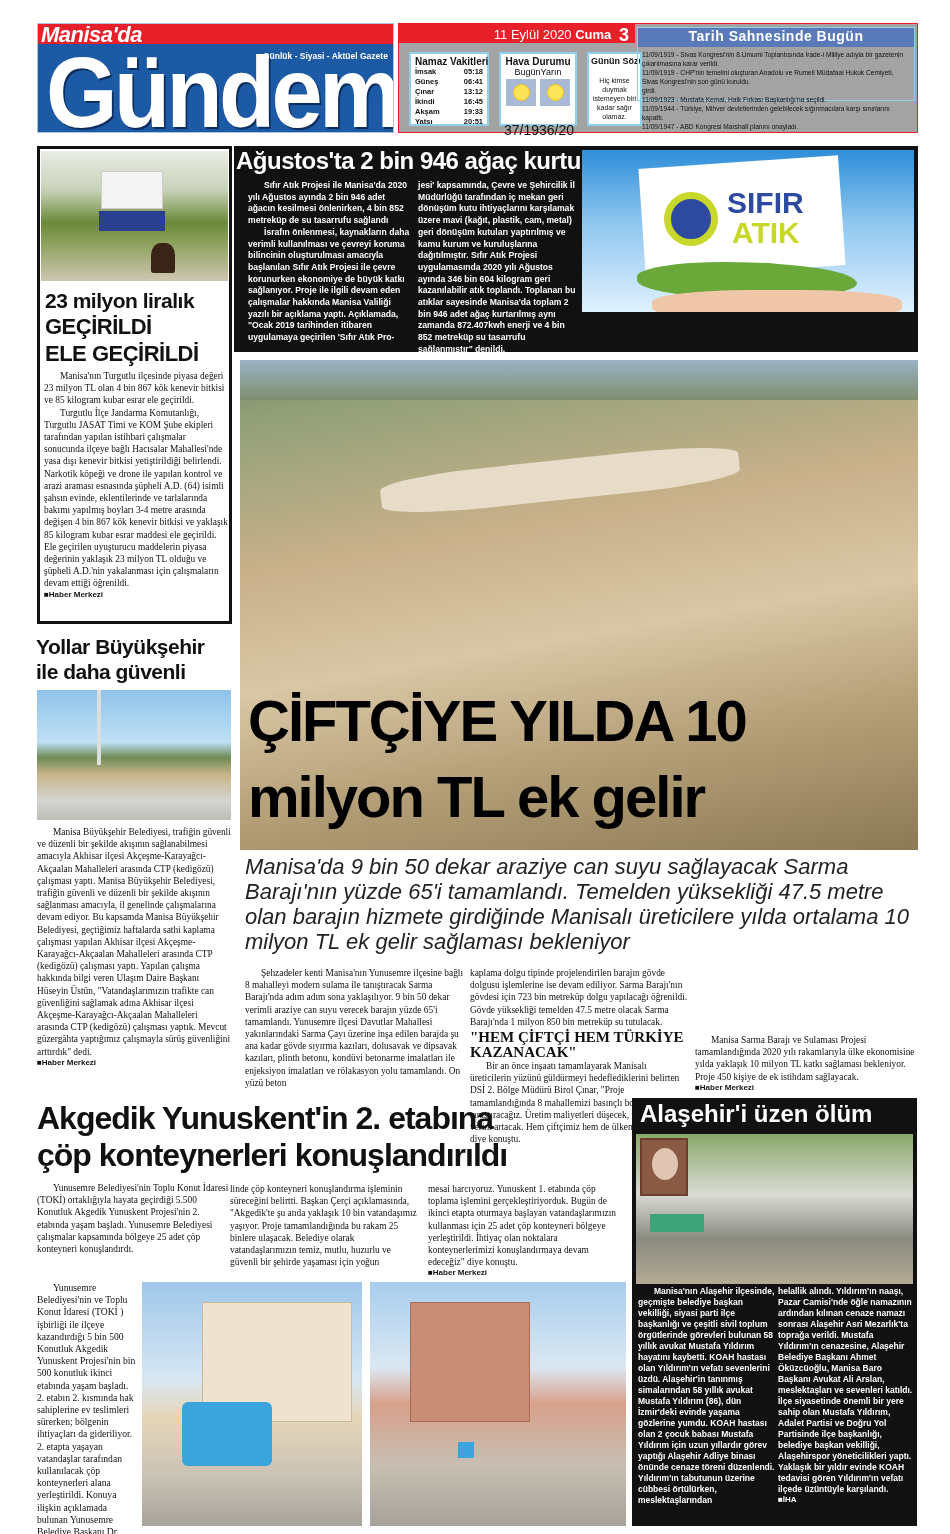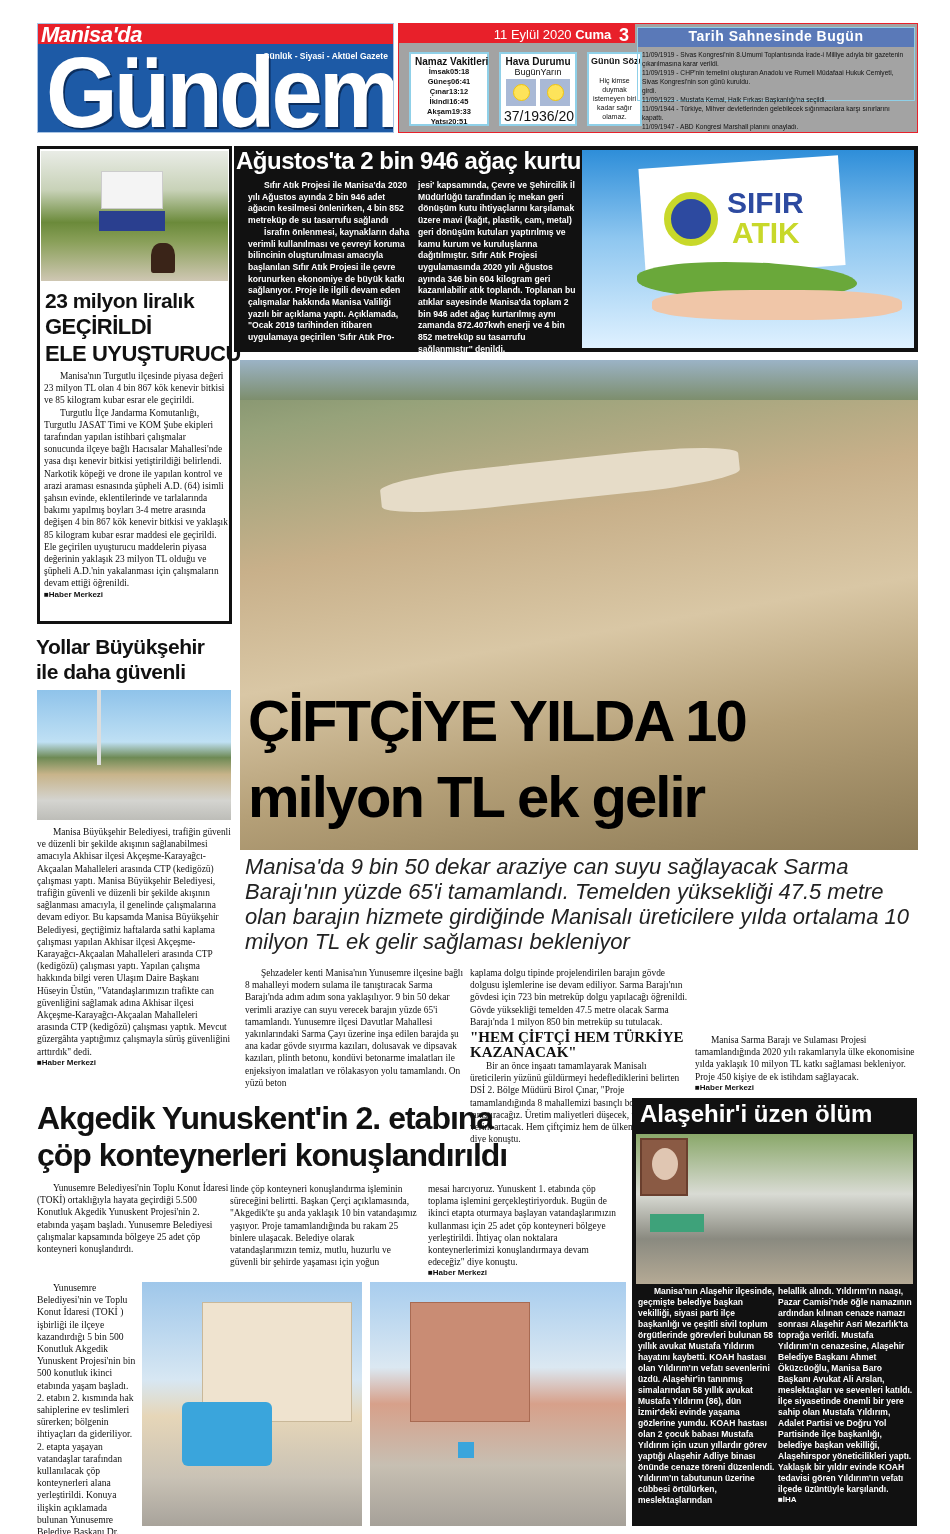"İmsak" .prow { justify-content: center -> space-between }
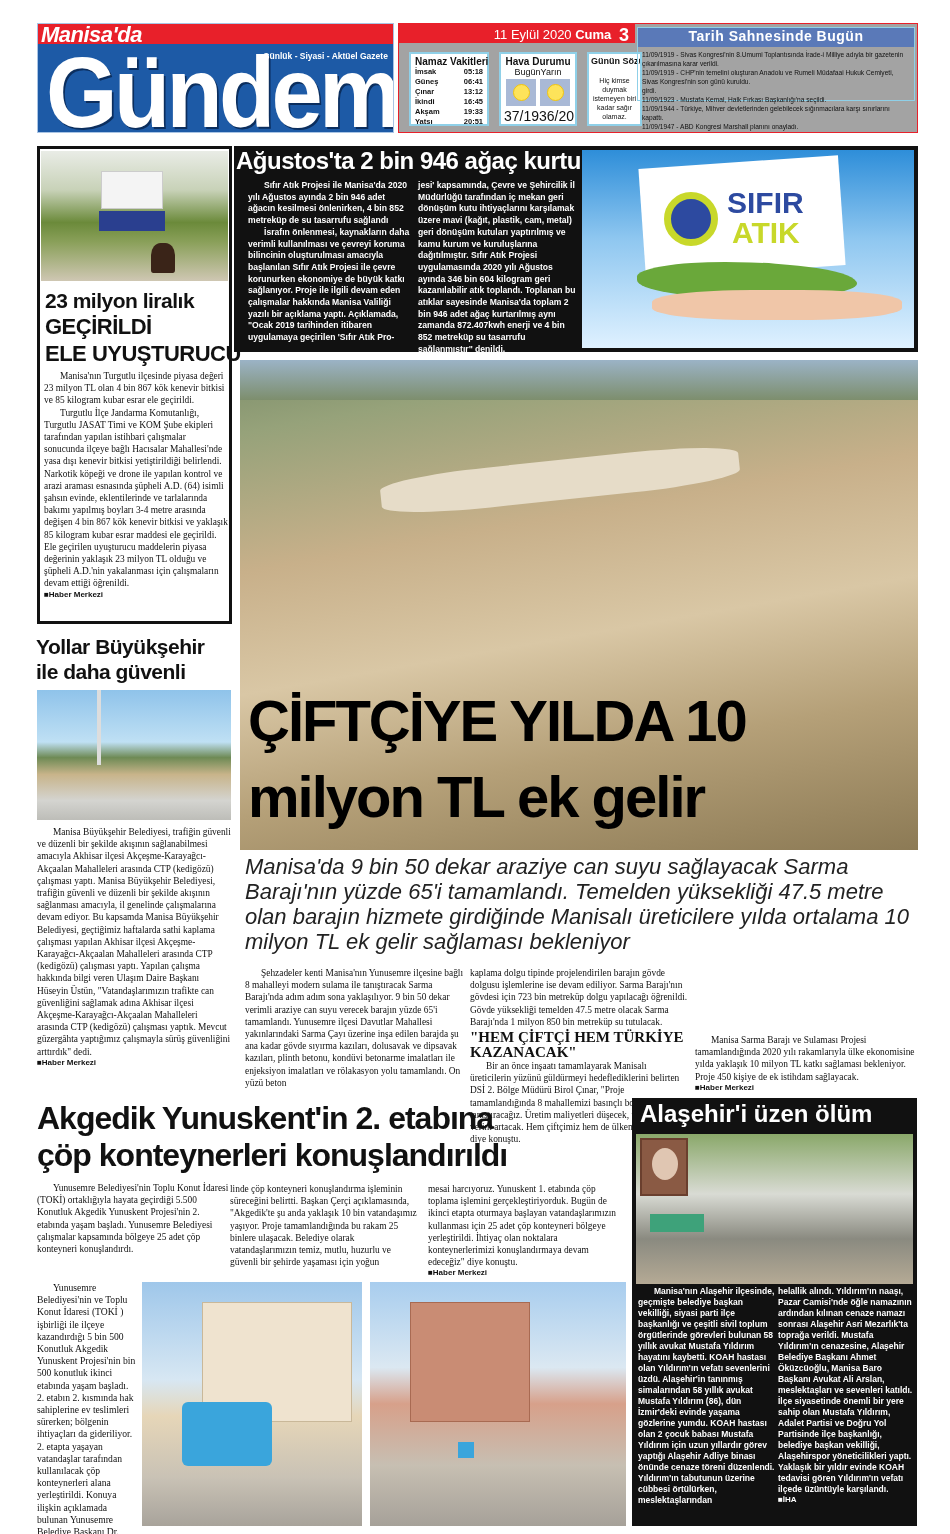"37/19" .wtemps { margin-top: 2px -> 16px }
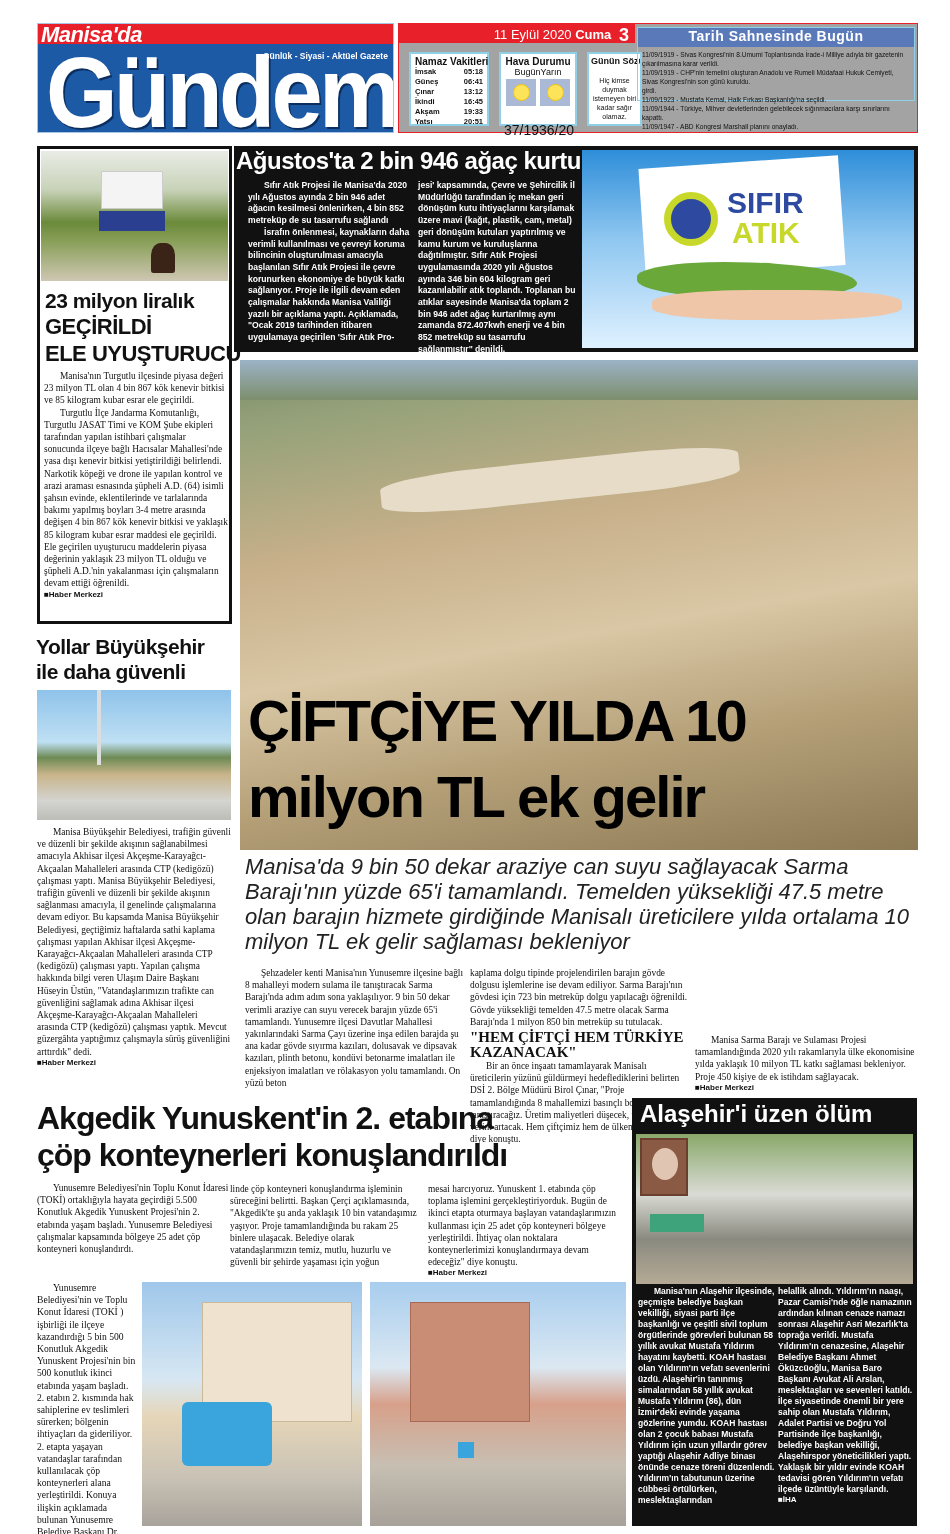"SIFIR" .zw-img { height: 198px -> 162px }
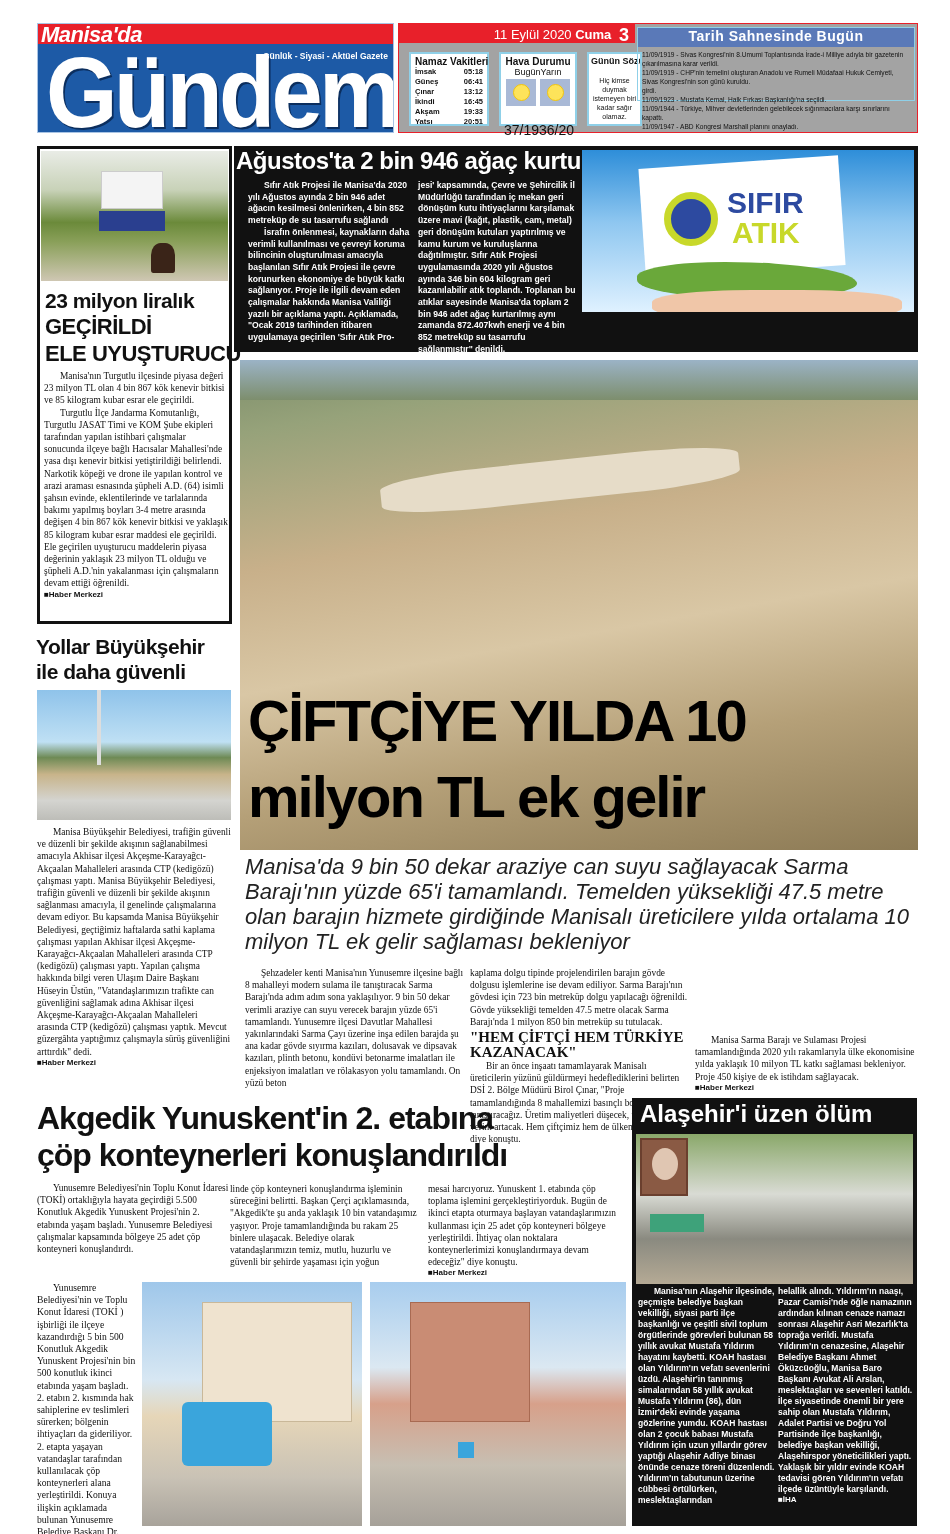"ELE UYUŞTURUCU" div.abs { text: UYUŞTURUCU -> GEÇİRİLDİ }
